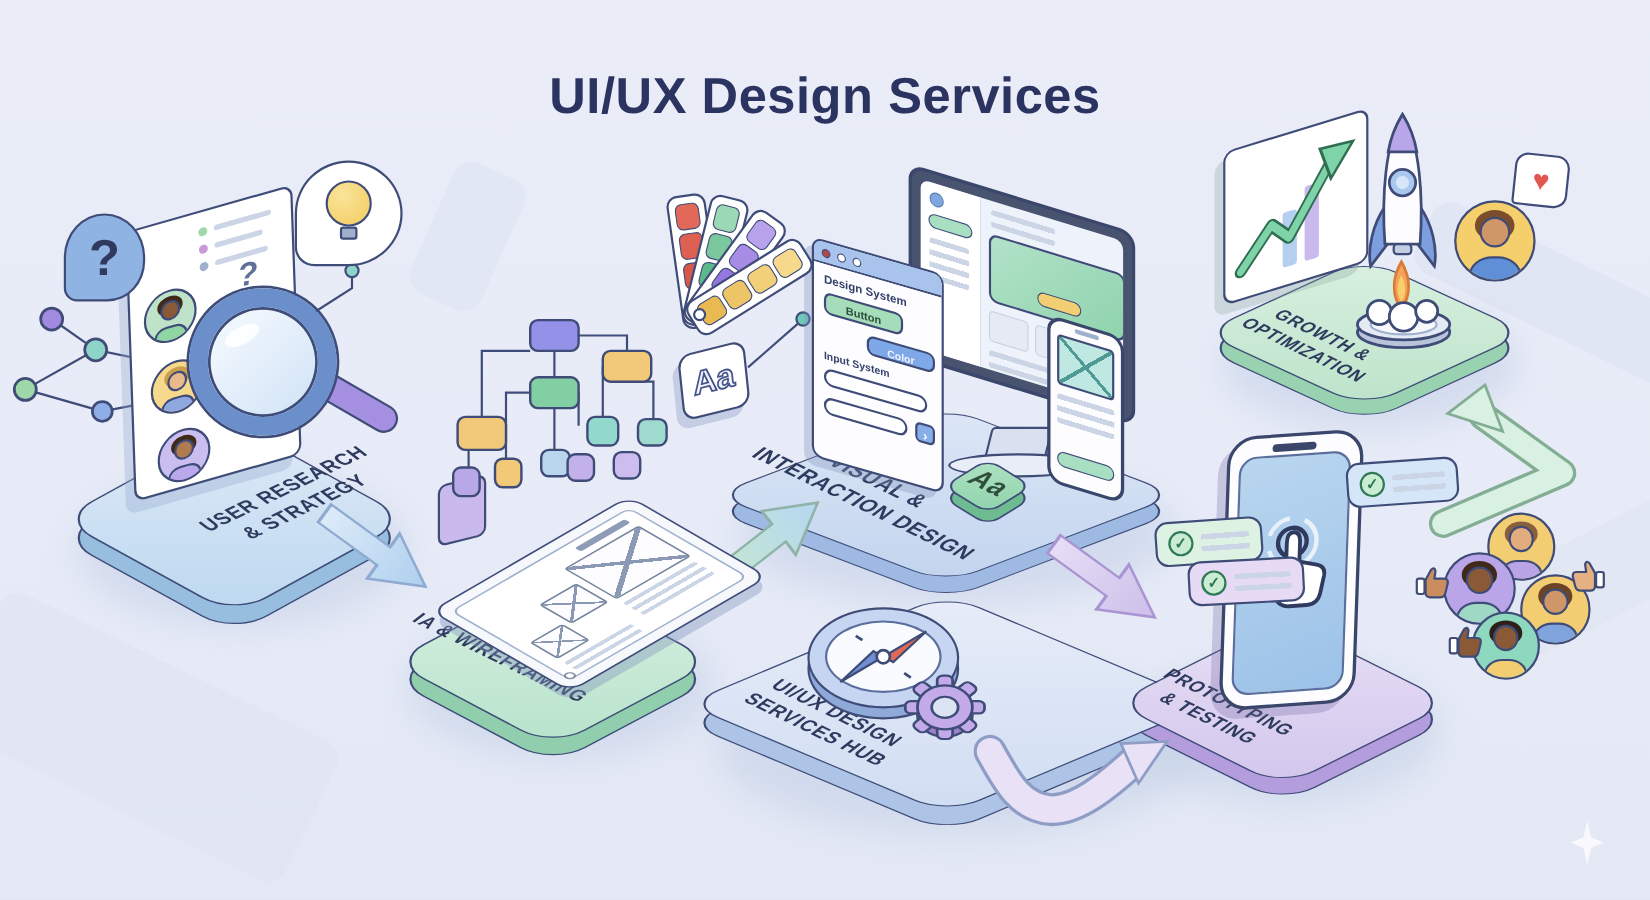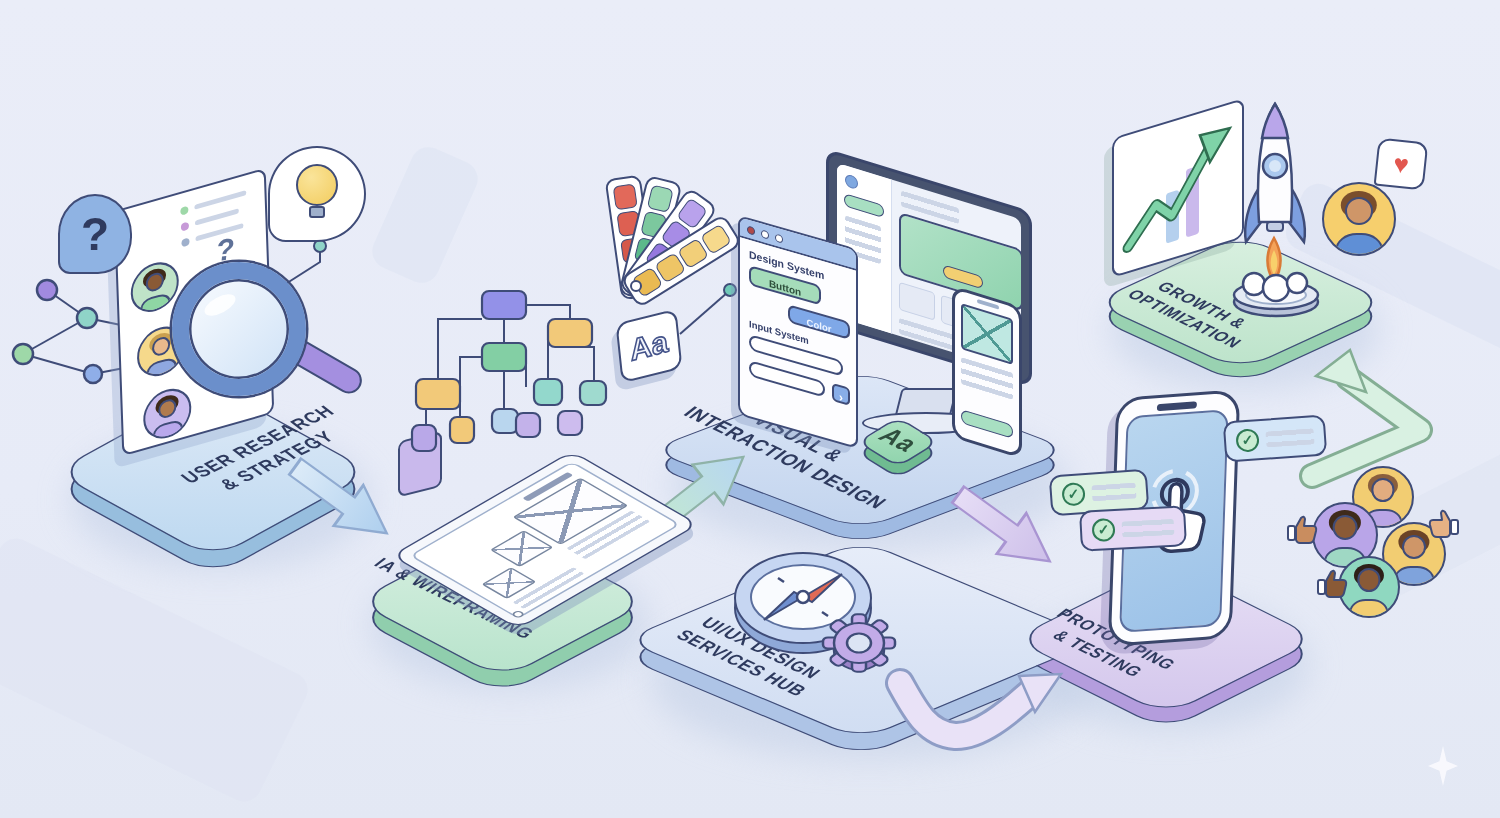"UI/UX Design Services" div { html: none -> <div>UI/UX Design Services</div> }
